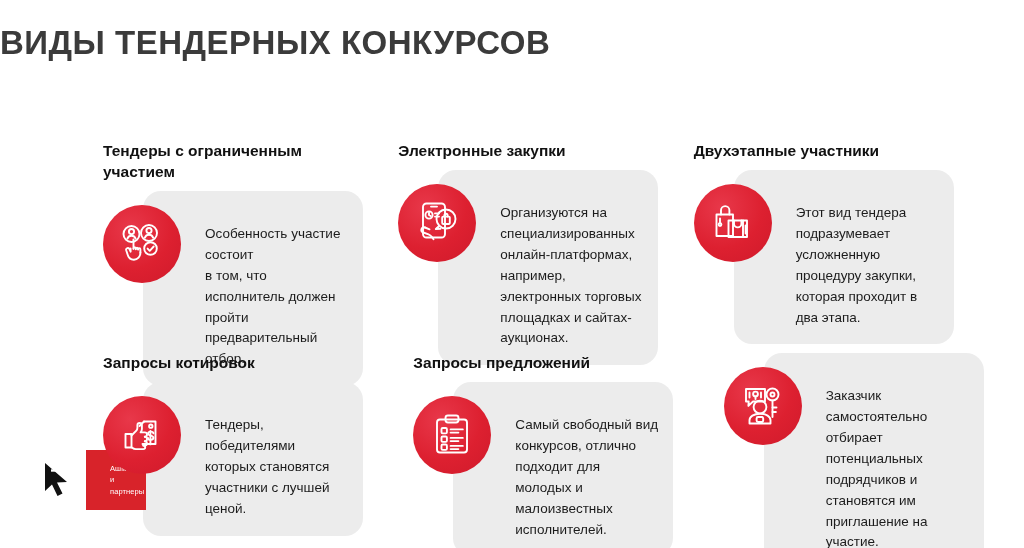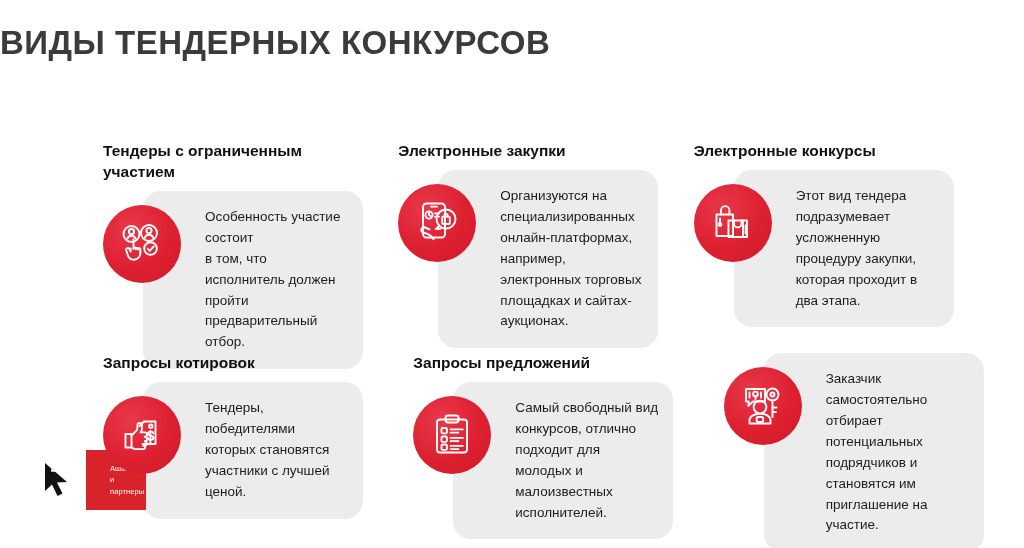"Электронные конкурсы" div.cell-heading { text: Электронные конкурсы -> Двухэтапные участники }
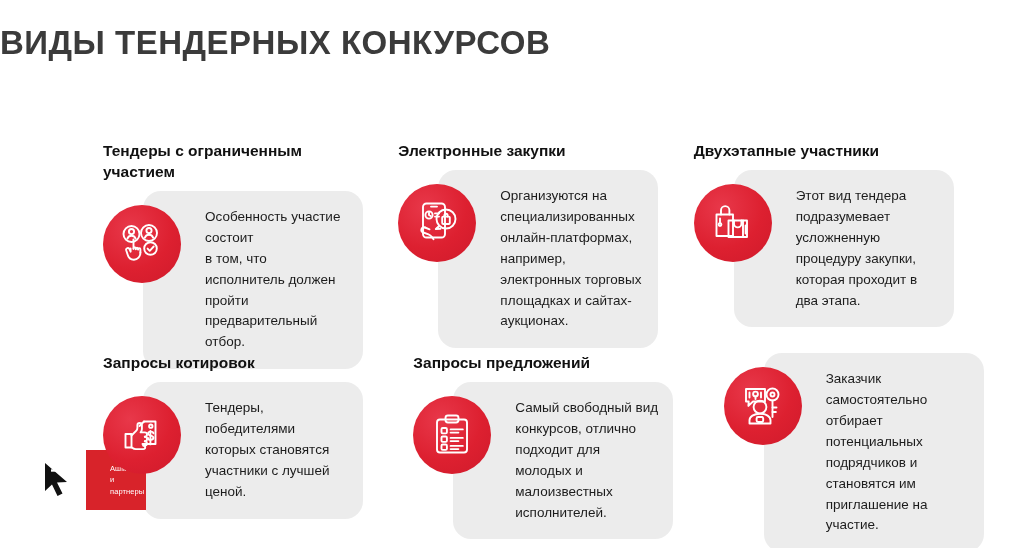"Организуются на специализированных" .card { padding: 16px 14px 16px 62px -> 33px 14px 16px 62px }
